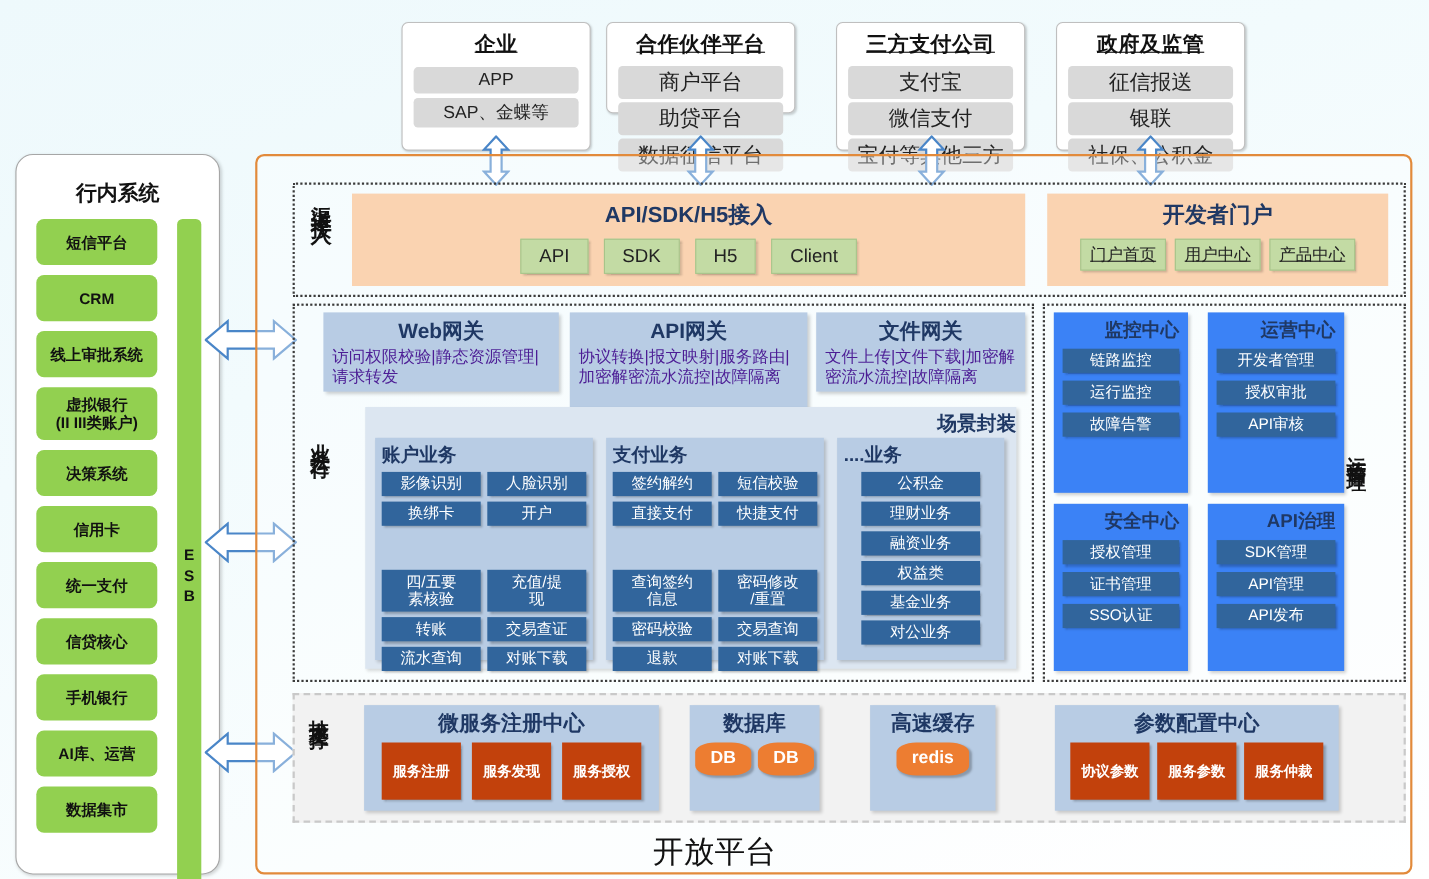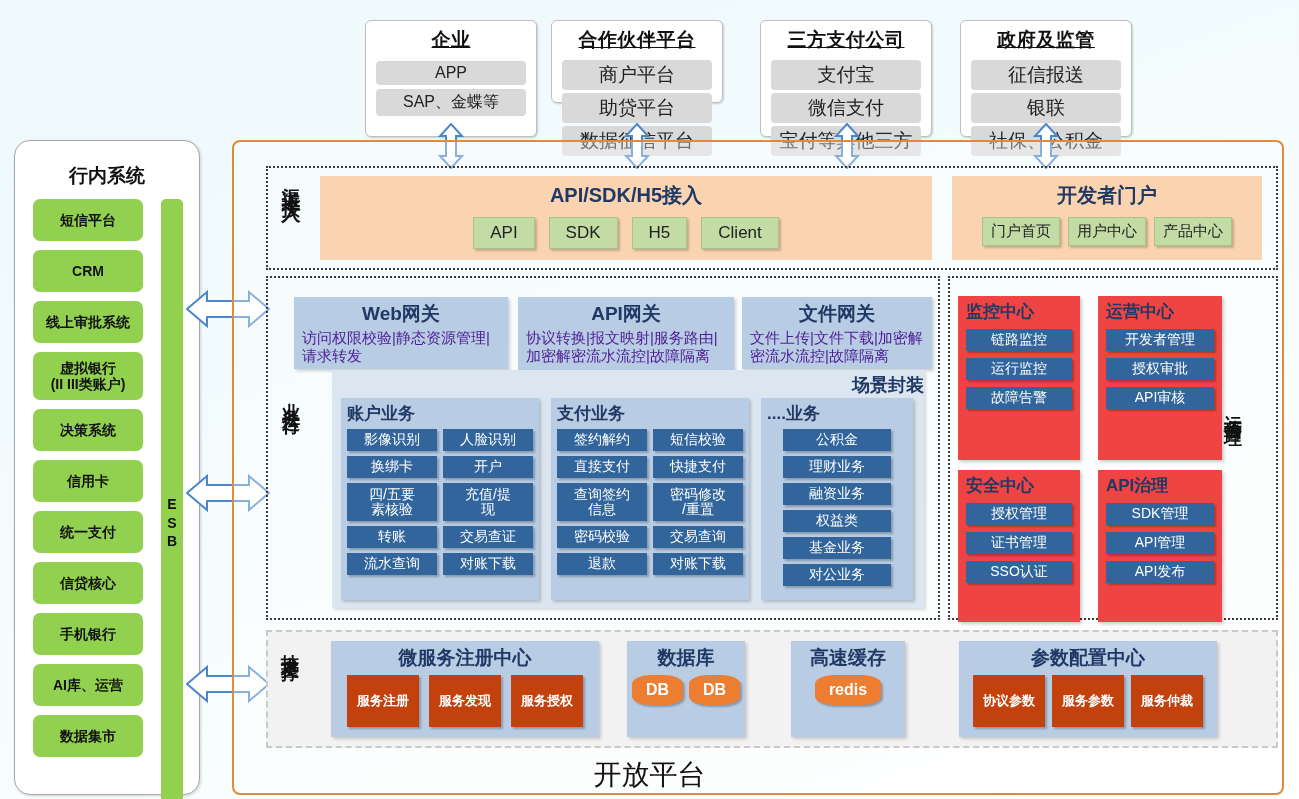"门户首页" .green-chip.sm { text-decoration: none -> underline }
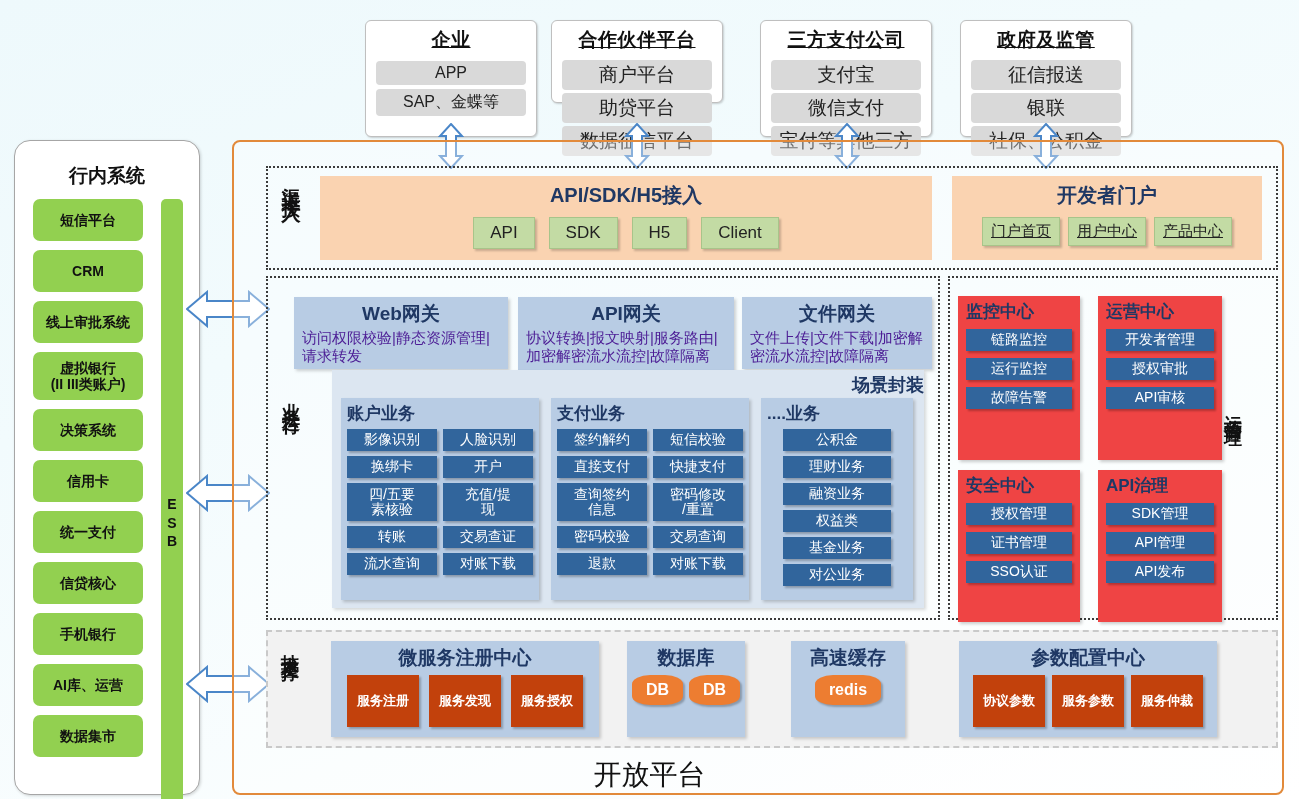"Web网关" .gw { margin-top: 13px -> none }
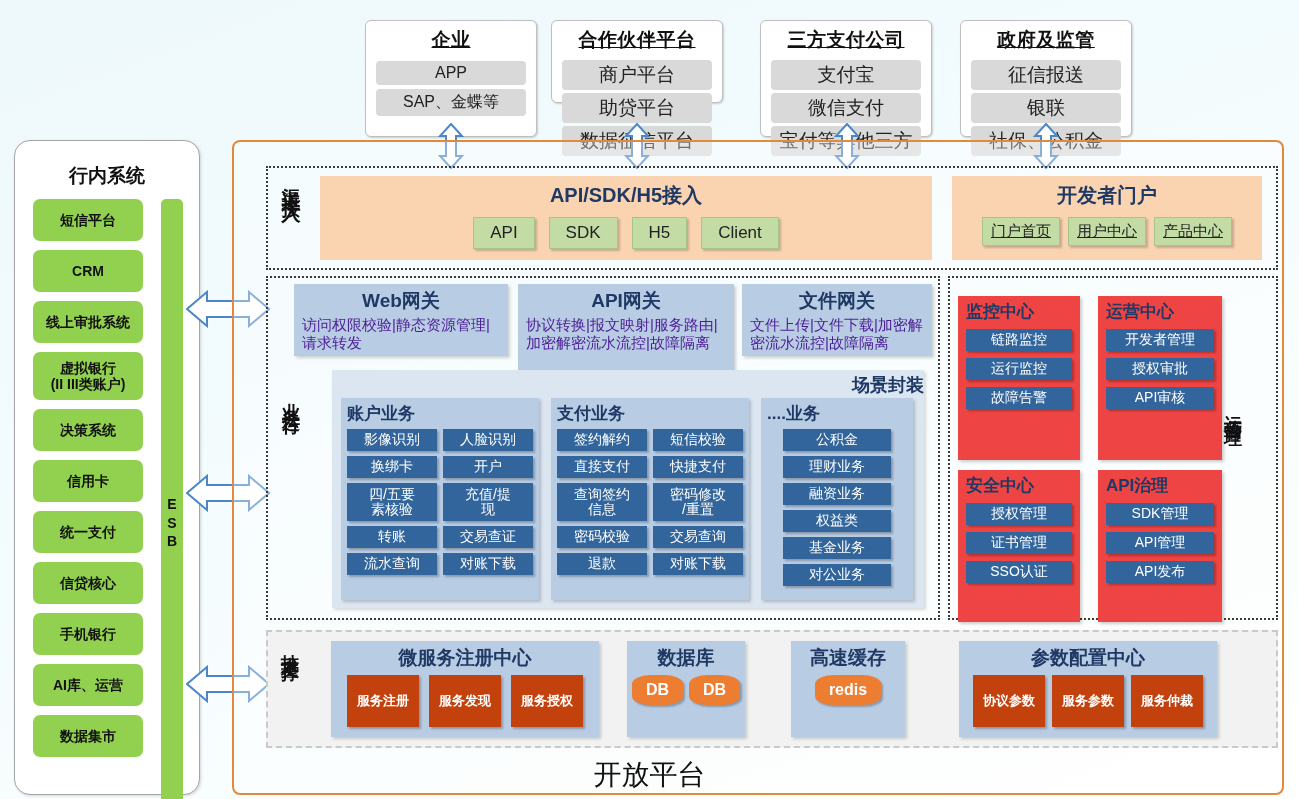"监控中心" .ops-card { align-items: flex-start -> flex-end; background: #ef4444 -> #3b82f6; margin-top: 12px -> none }
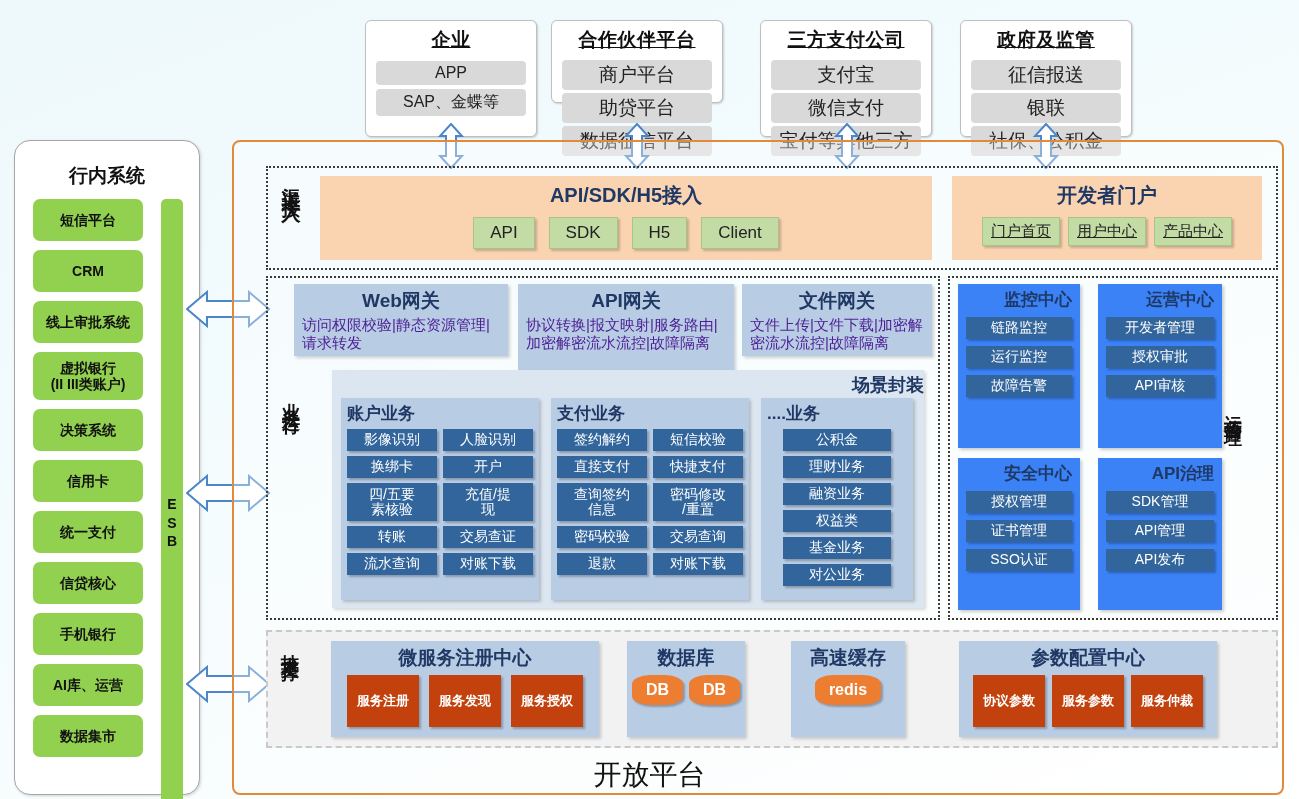"四/五要" .chip-blue.two { margin-top: none -> 35px }
